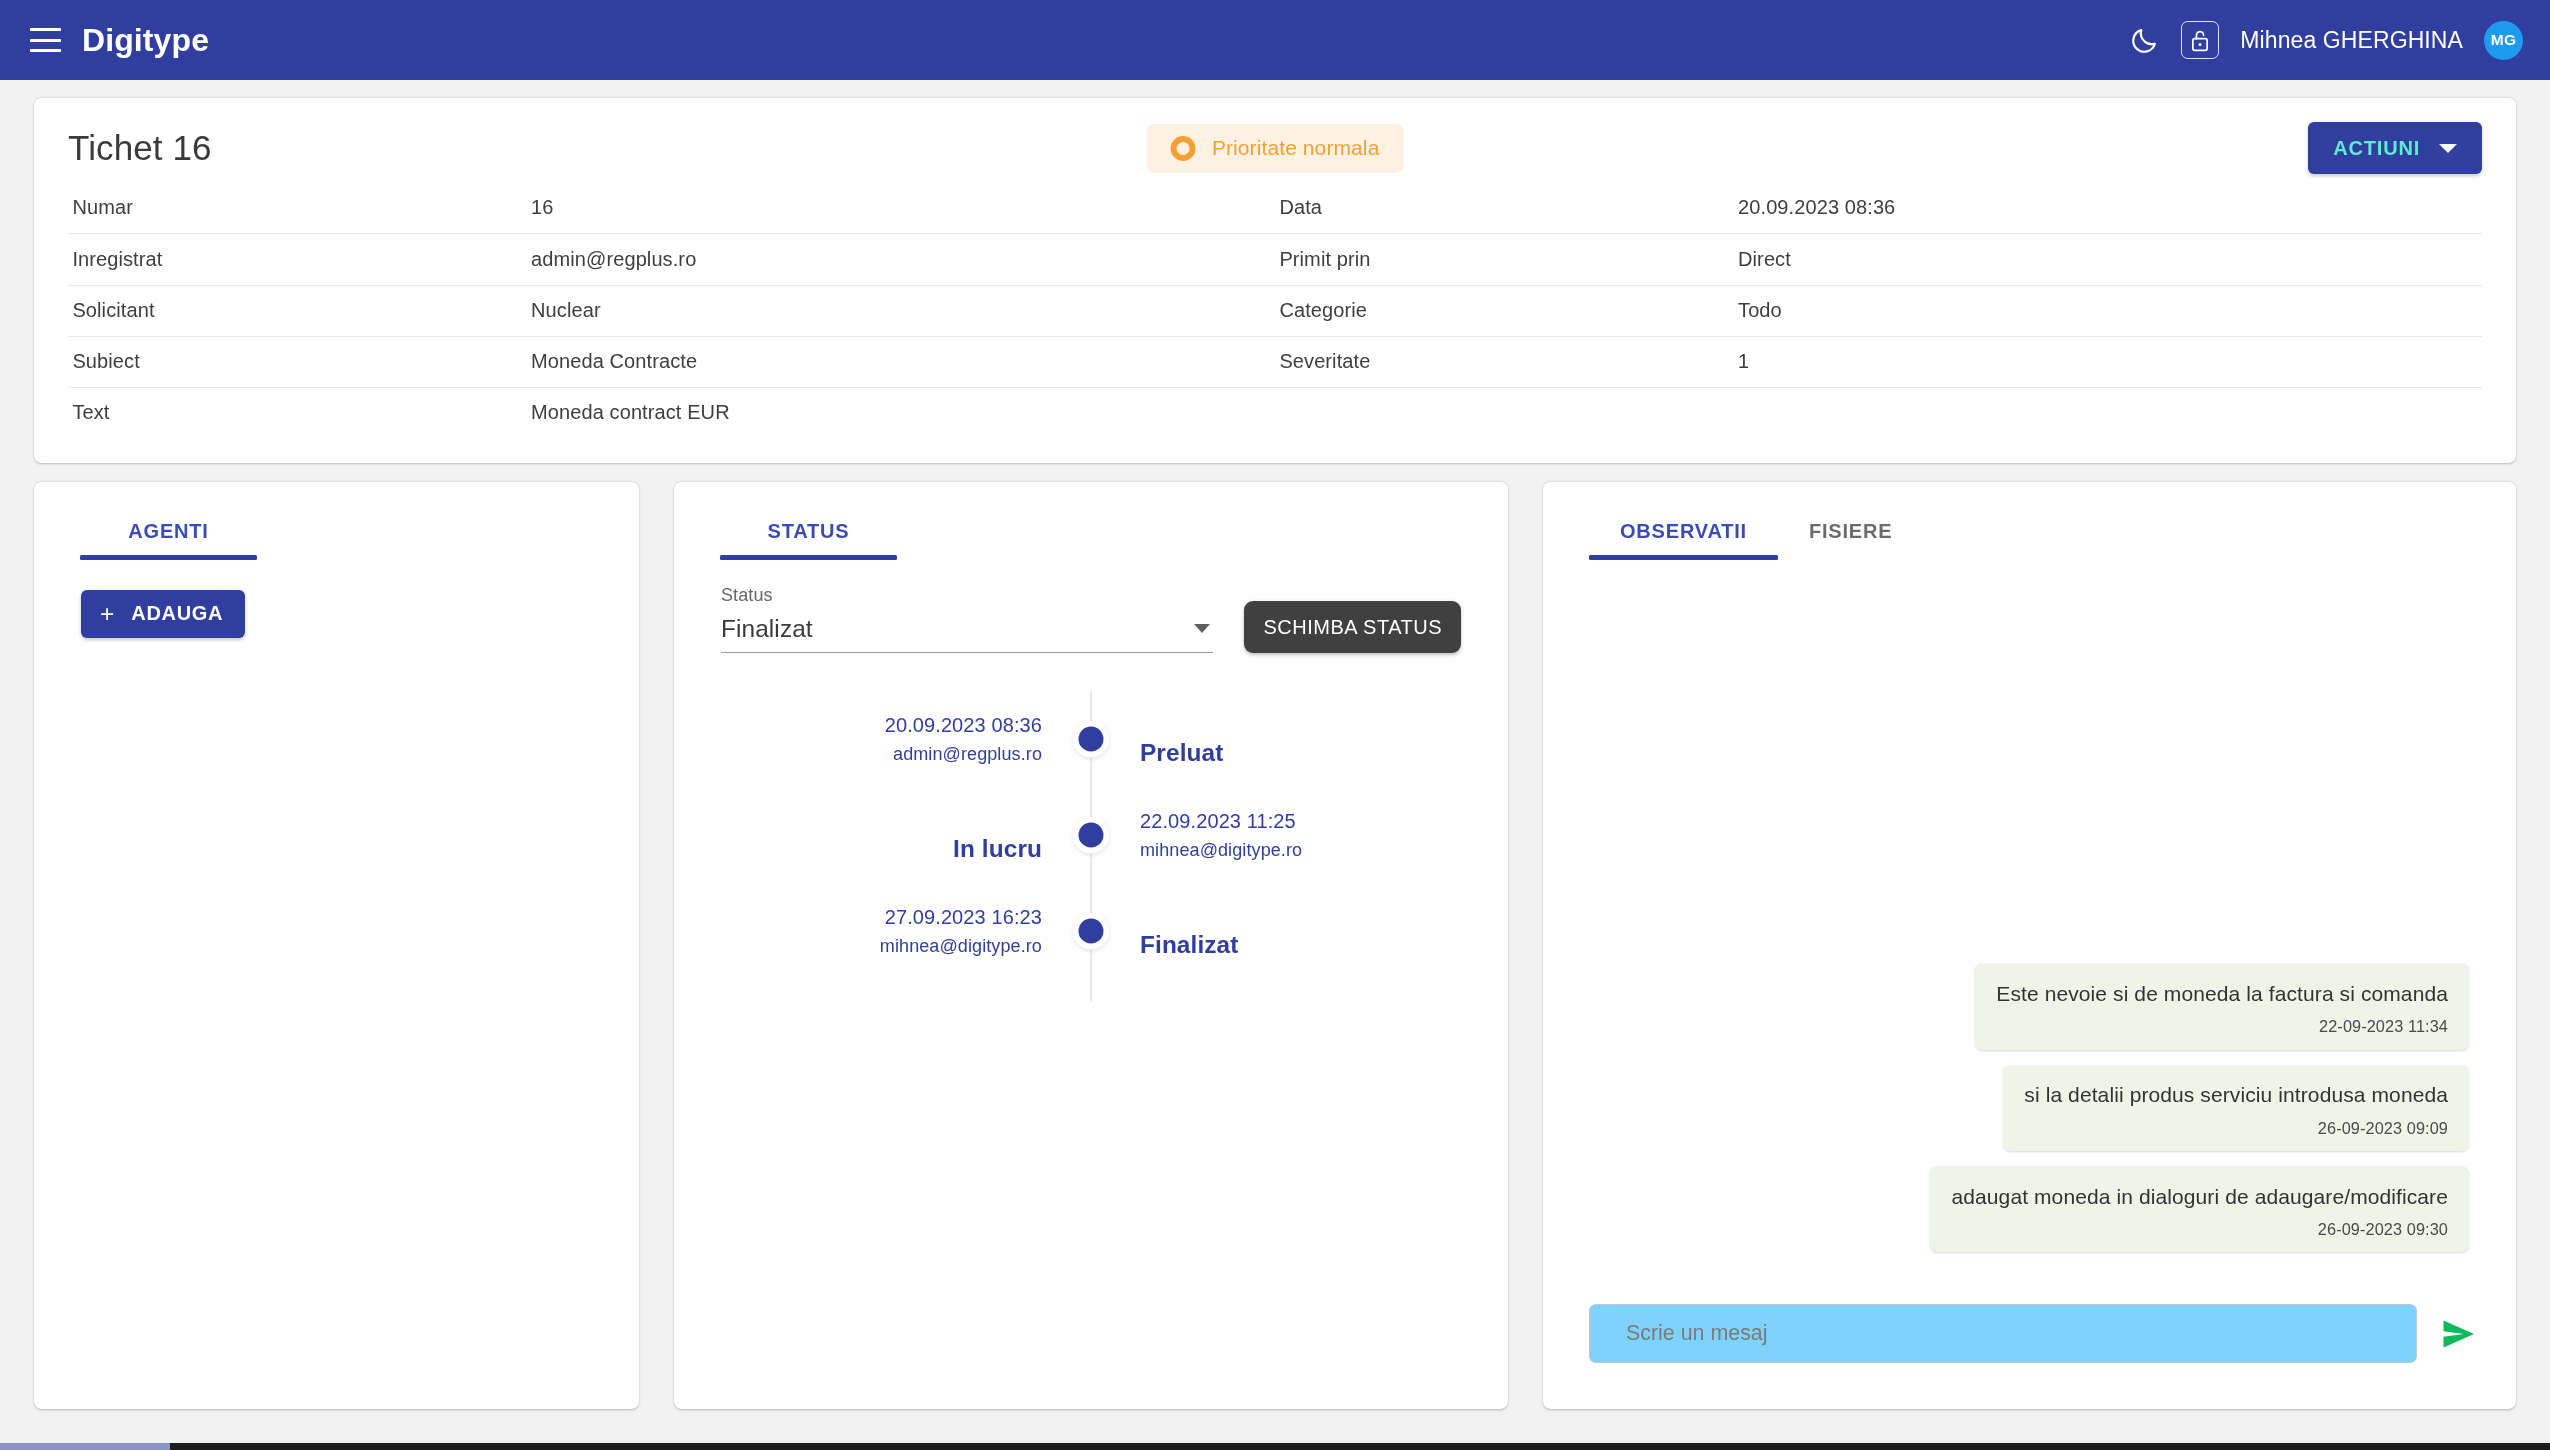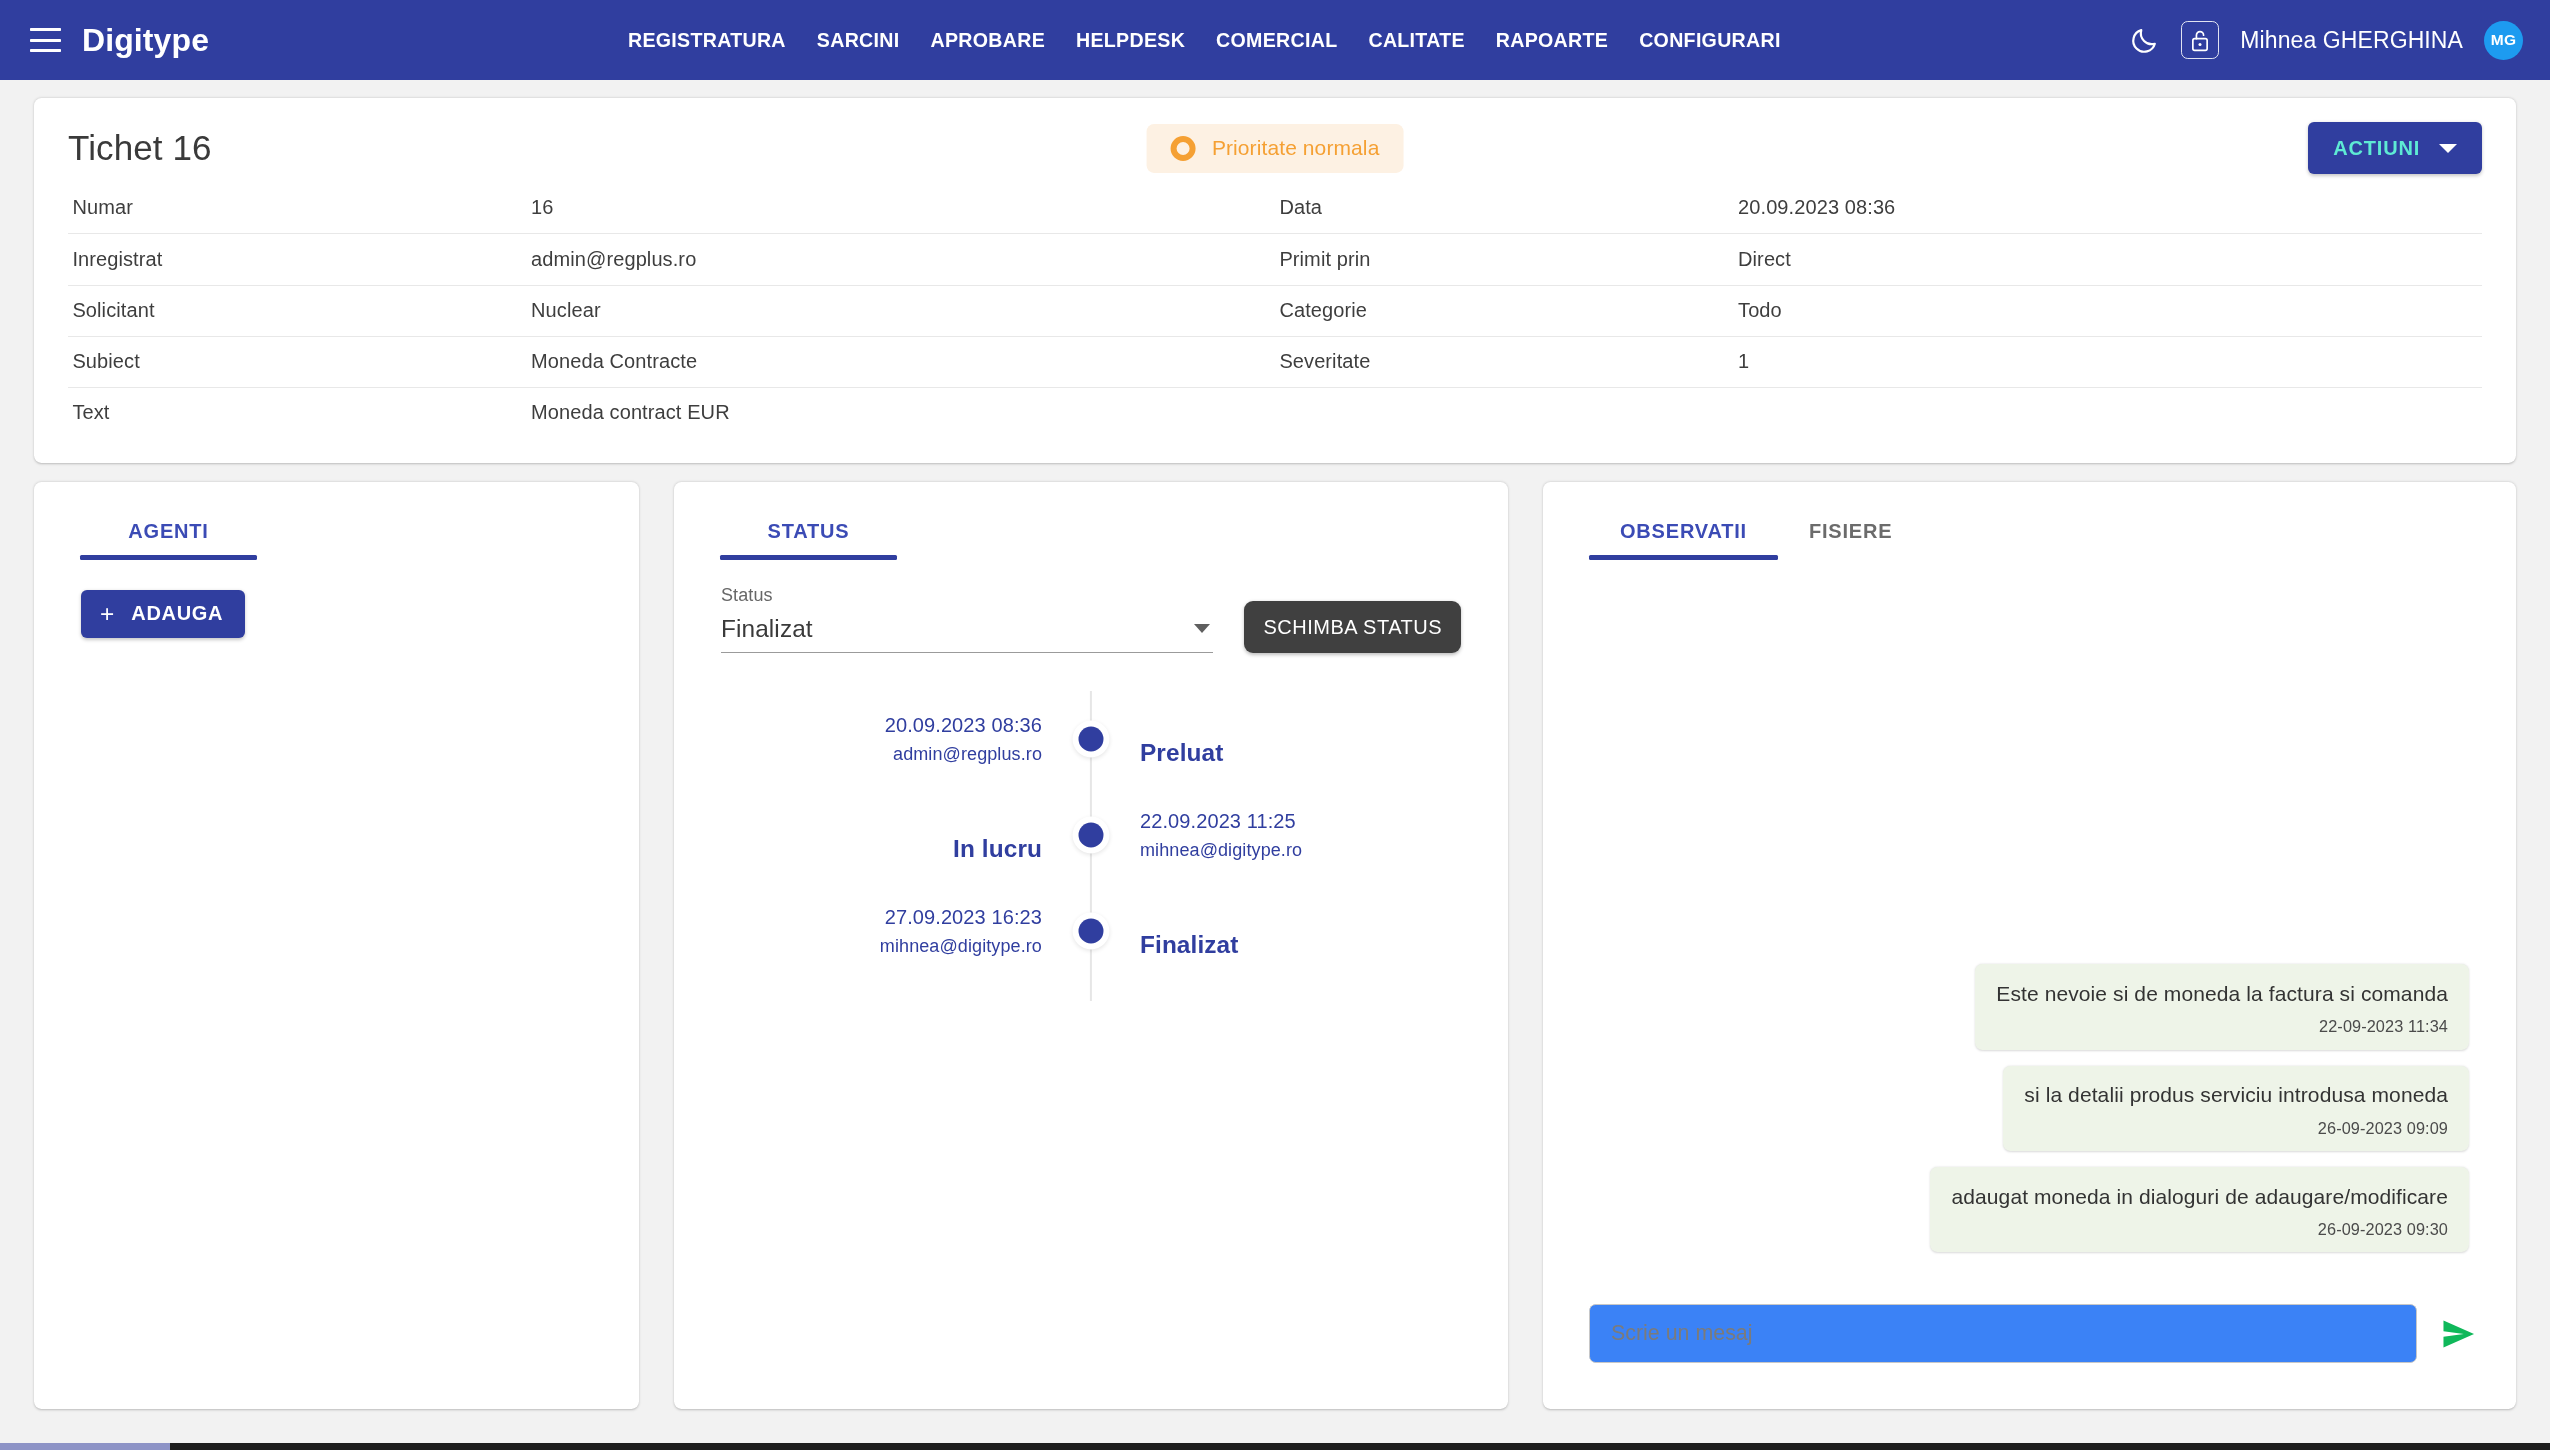"REGISTRATURA" nav.nav-links { html: <nav> <a>REGISTRATURA</a> <a>SARCINI</a> <a>APROBARE</a> <a>HELPDESK</a> <a>COMERCIAL</a> <a>CALITATE</a> <a>RAPOARTE</a> <a>CONFIGURARI</a> </nav> -> none }
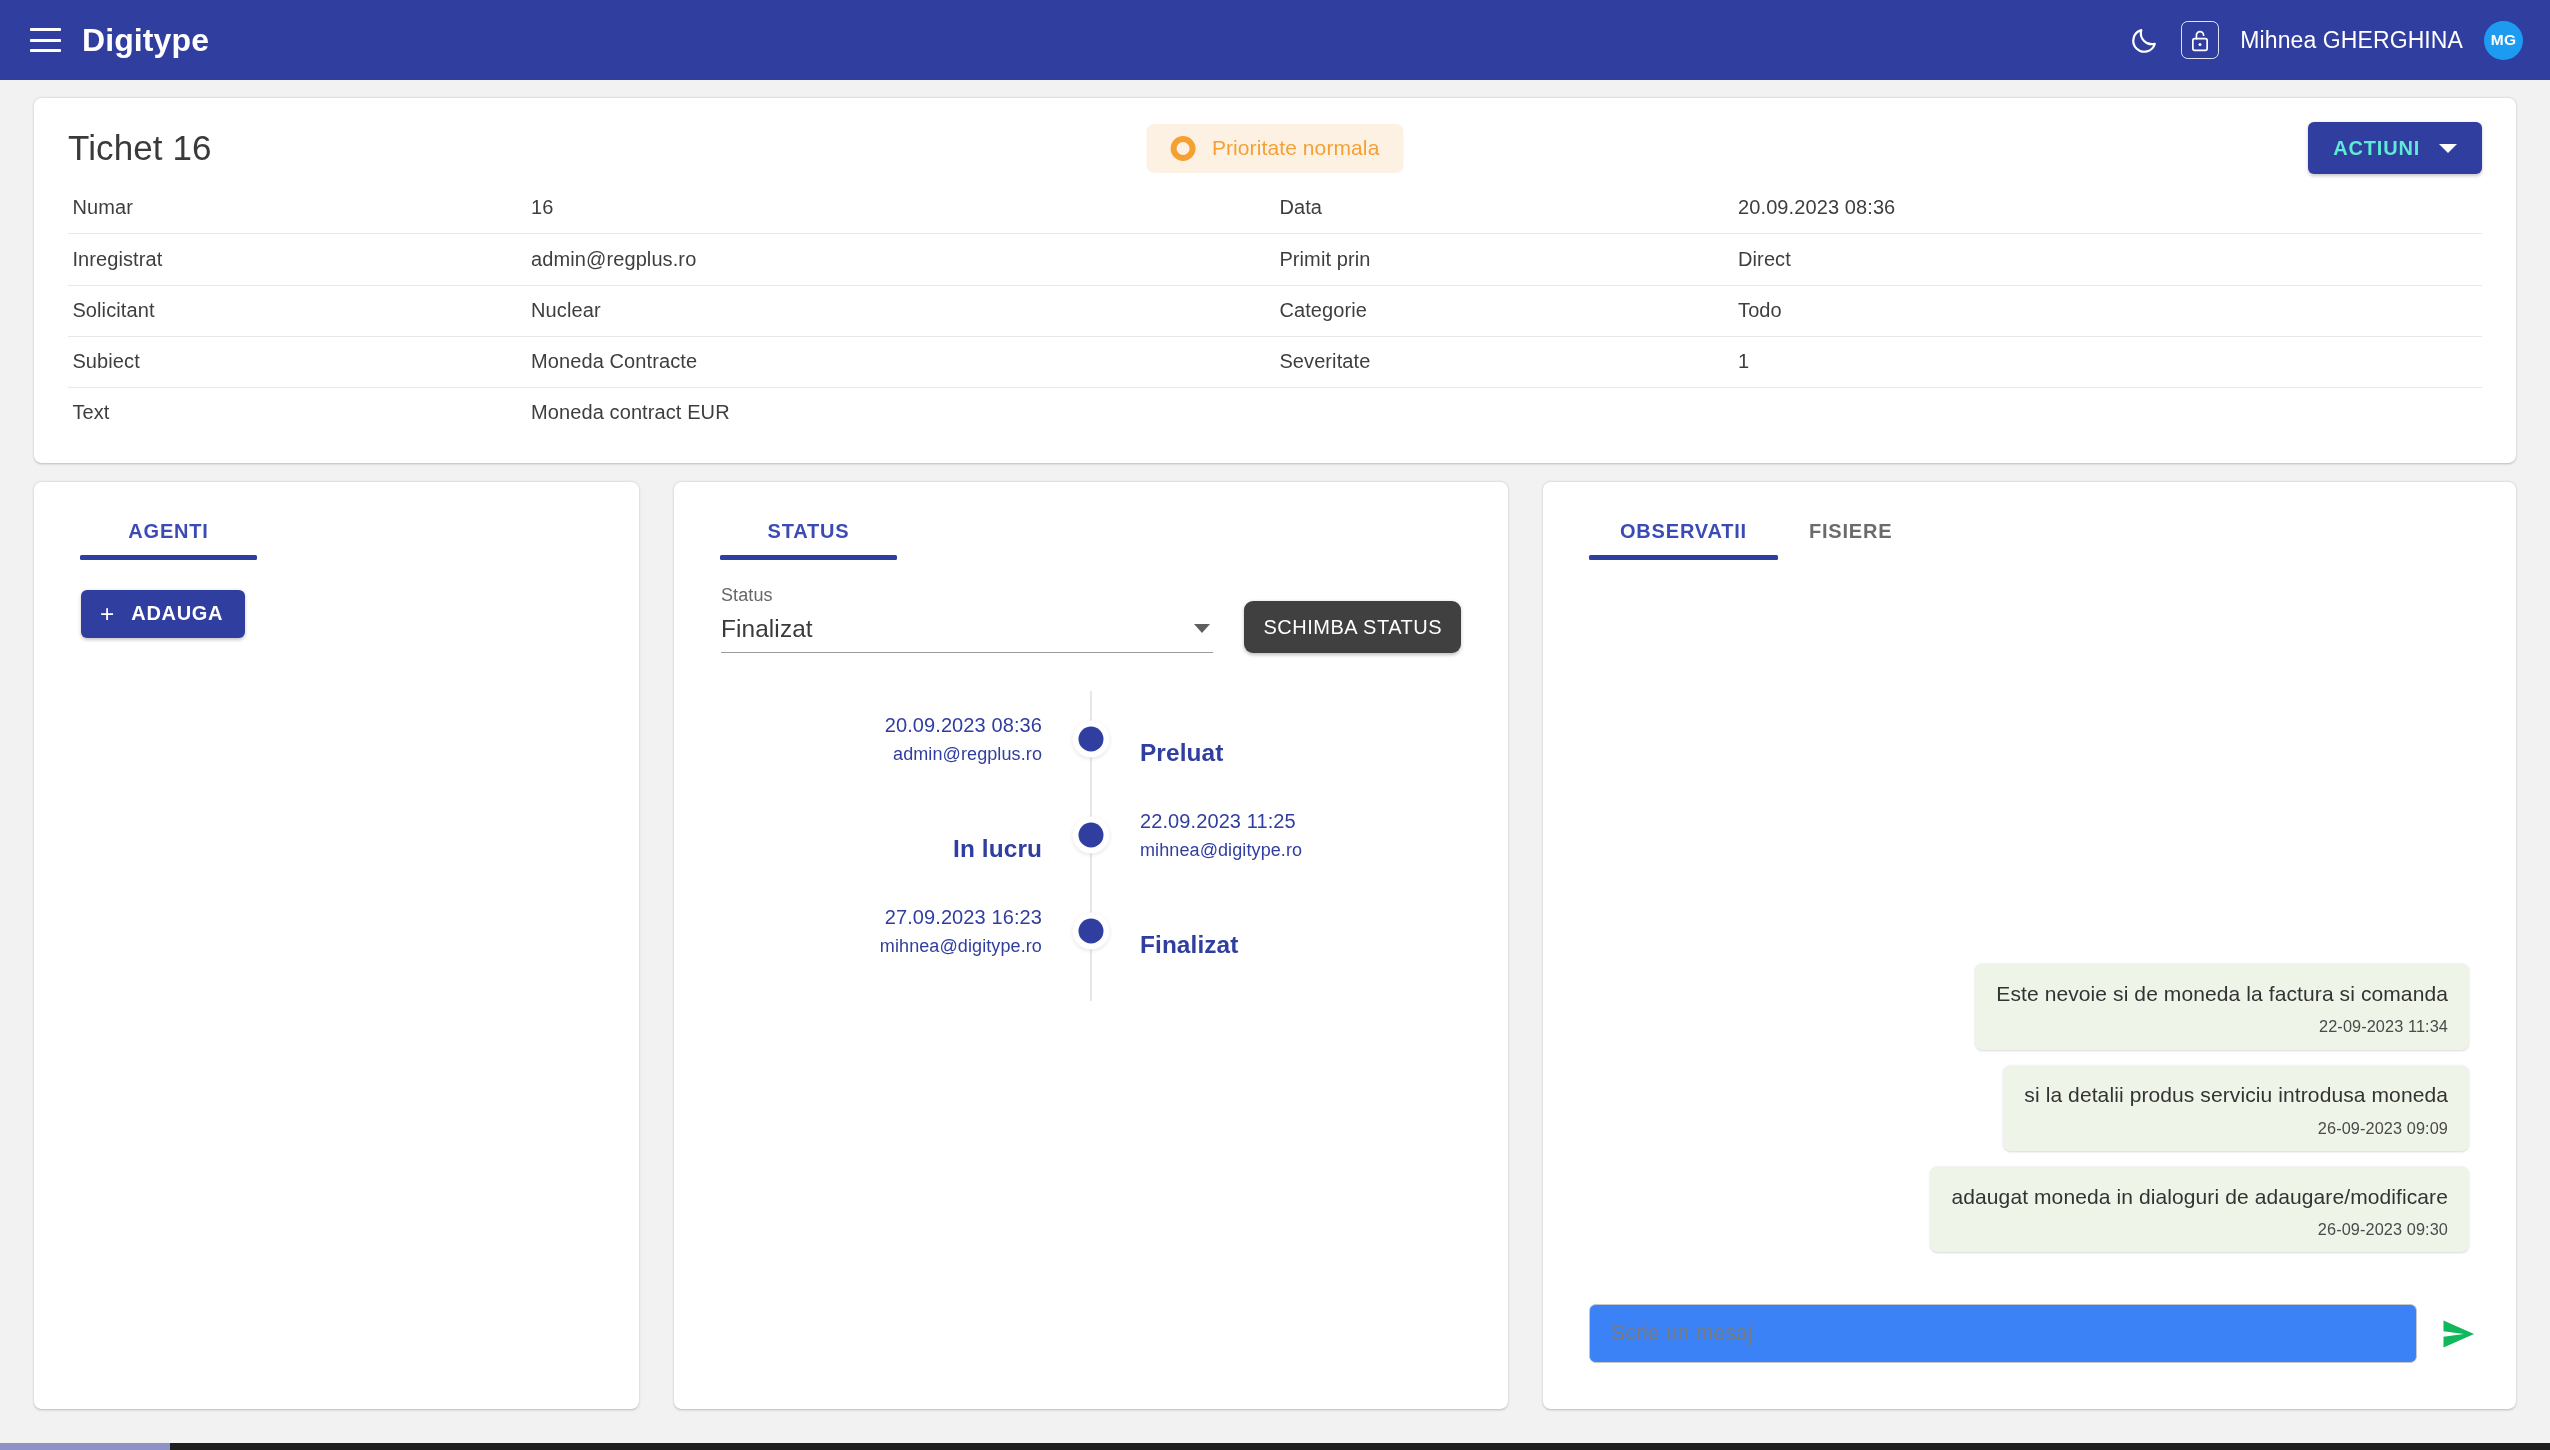"Scrie un mesaj" .msg-input { background: #3b82f6 -> #7dd3fc; padding: 0 21px -> 0 36px }
